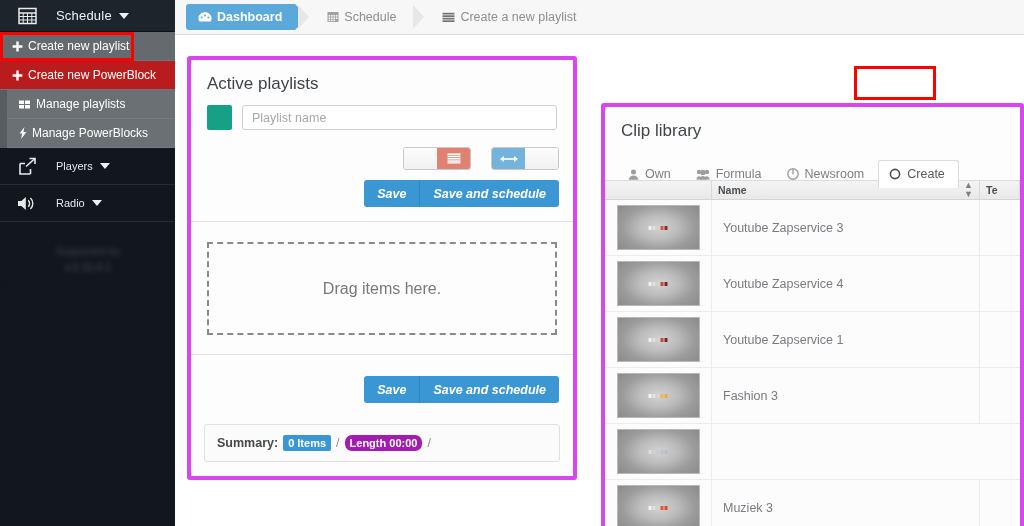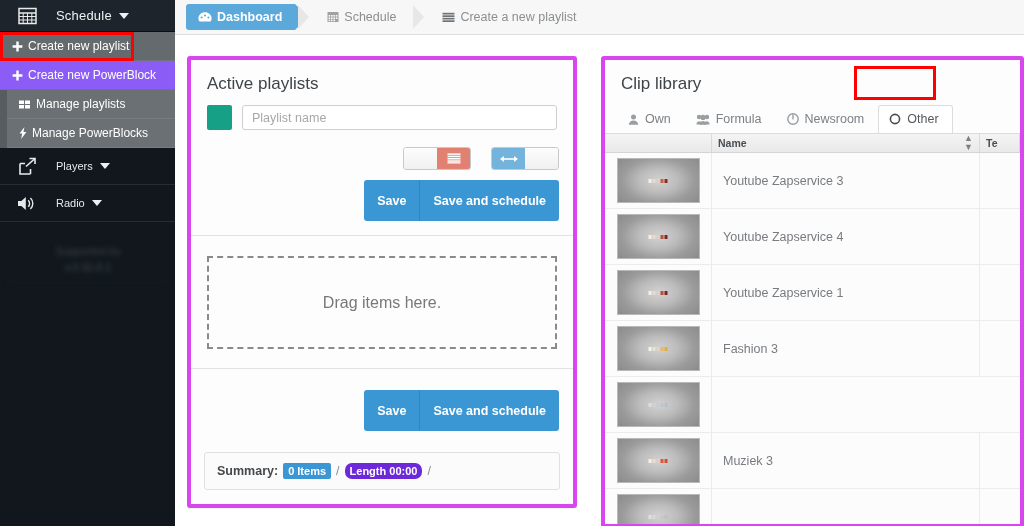"Create new PowerBlock" .sb-sub { background: #8b5cf6 -> #b91c1c }
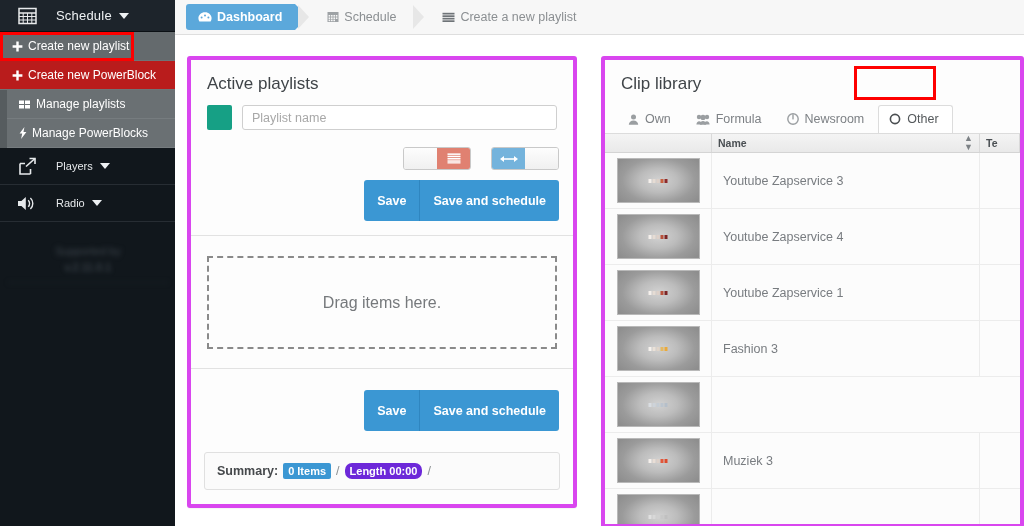"Clip library" .right-col { margin-top: none -> 47px }
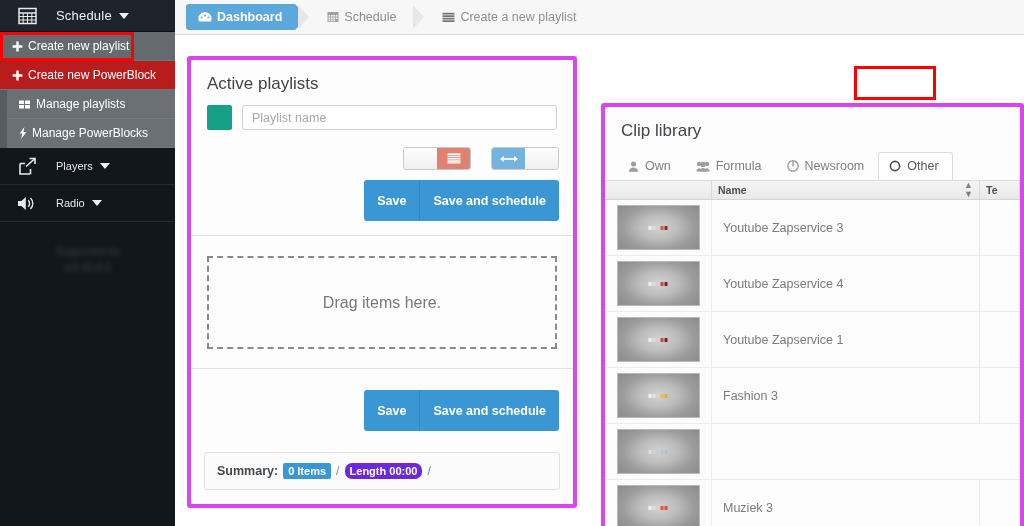"Own" .tab { top: 0 -> 8px }
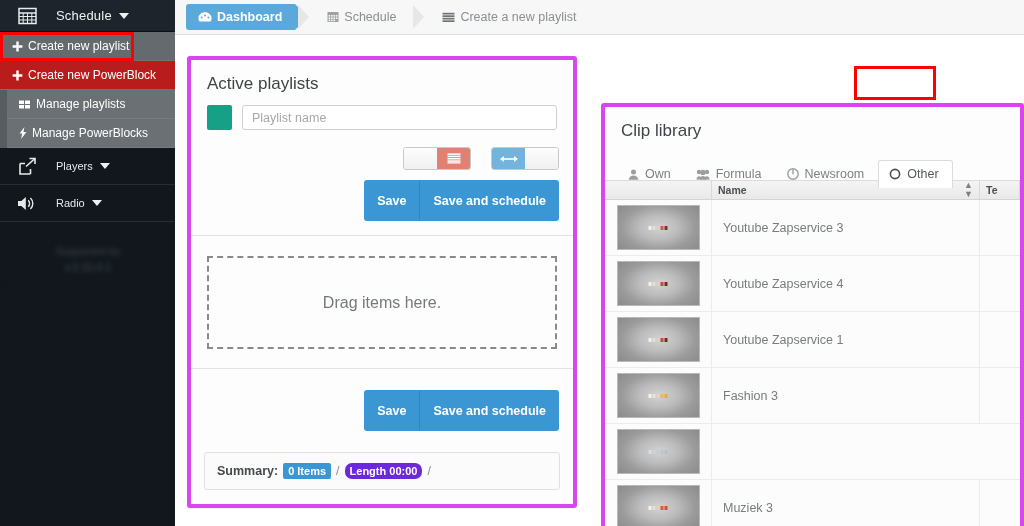"Other" span { text: Other -> Create }
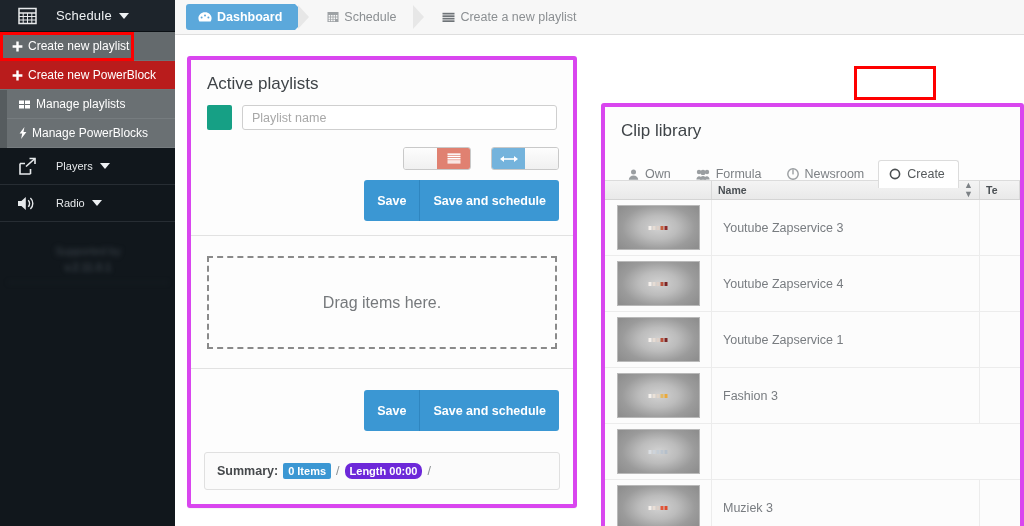"Save" .btn { font-style: none -> italic; height: 41px -> 27px }
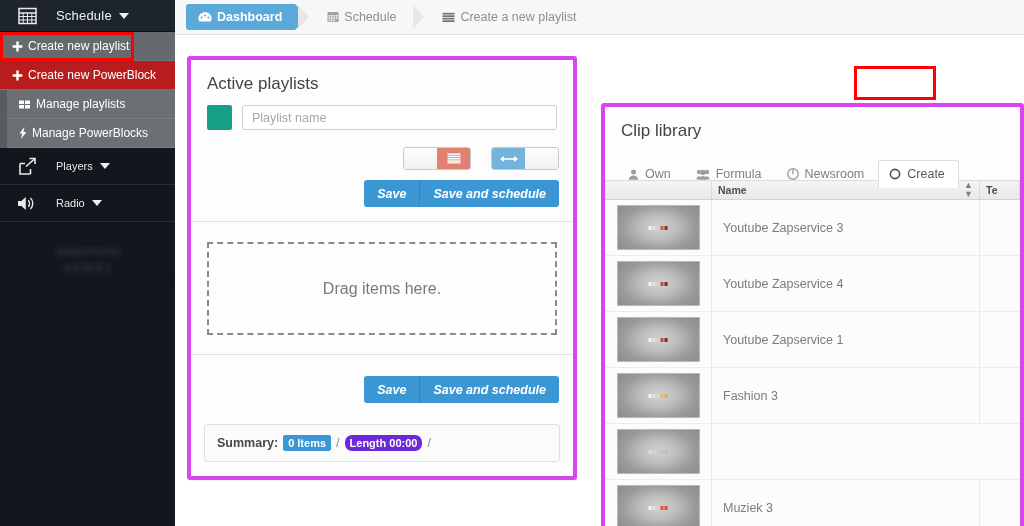"Length 00:00" .badge.green { background: #6d28d9 -> #a21caf }
